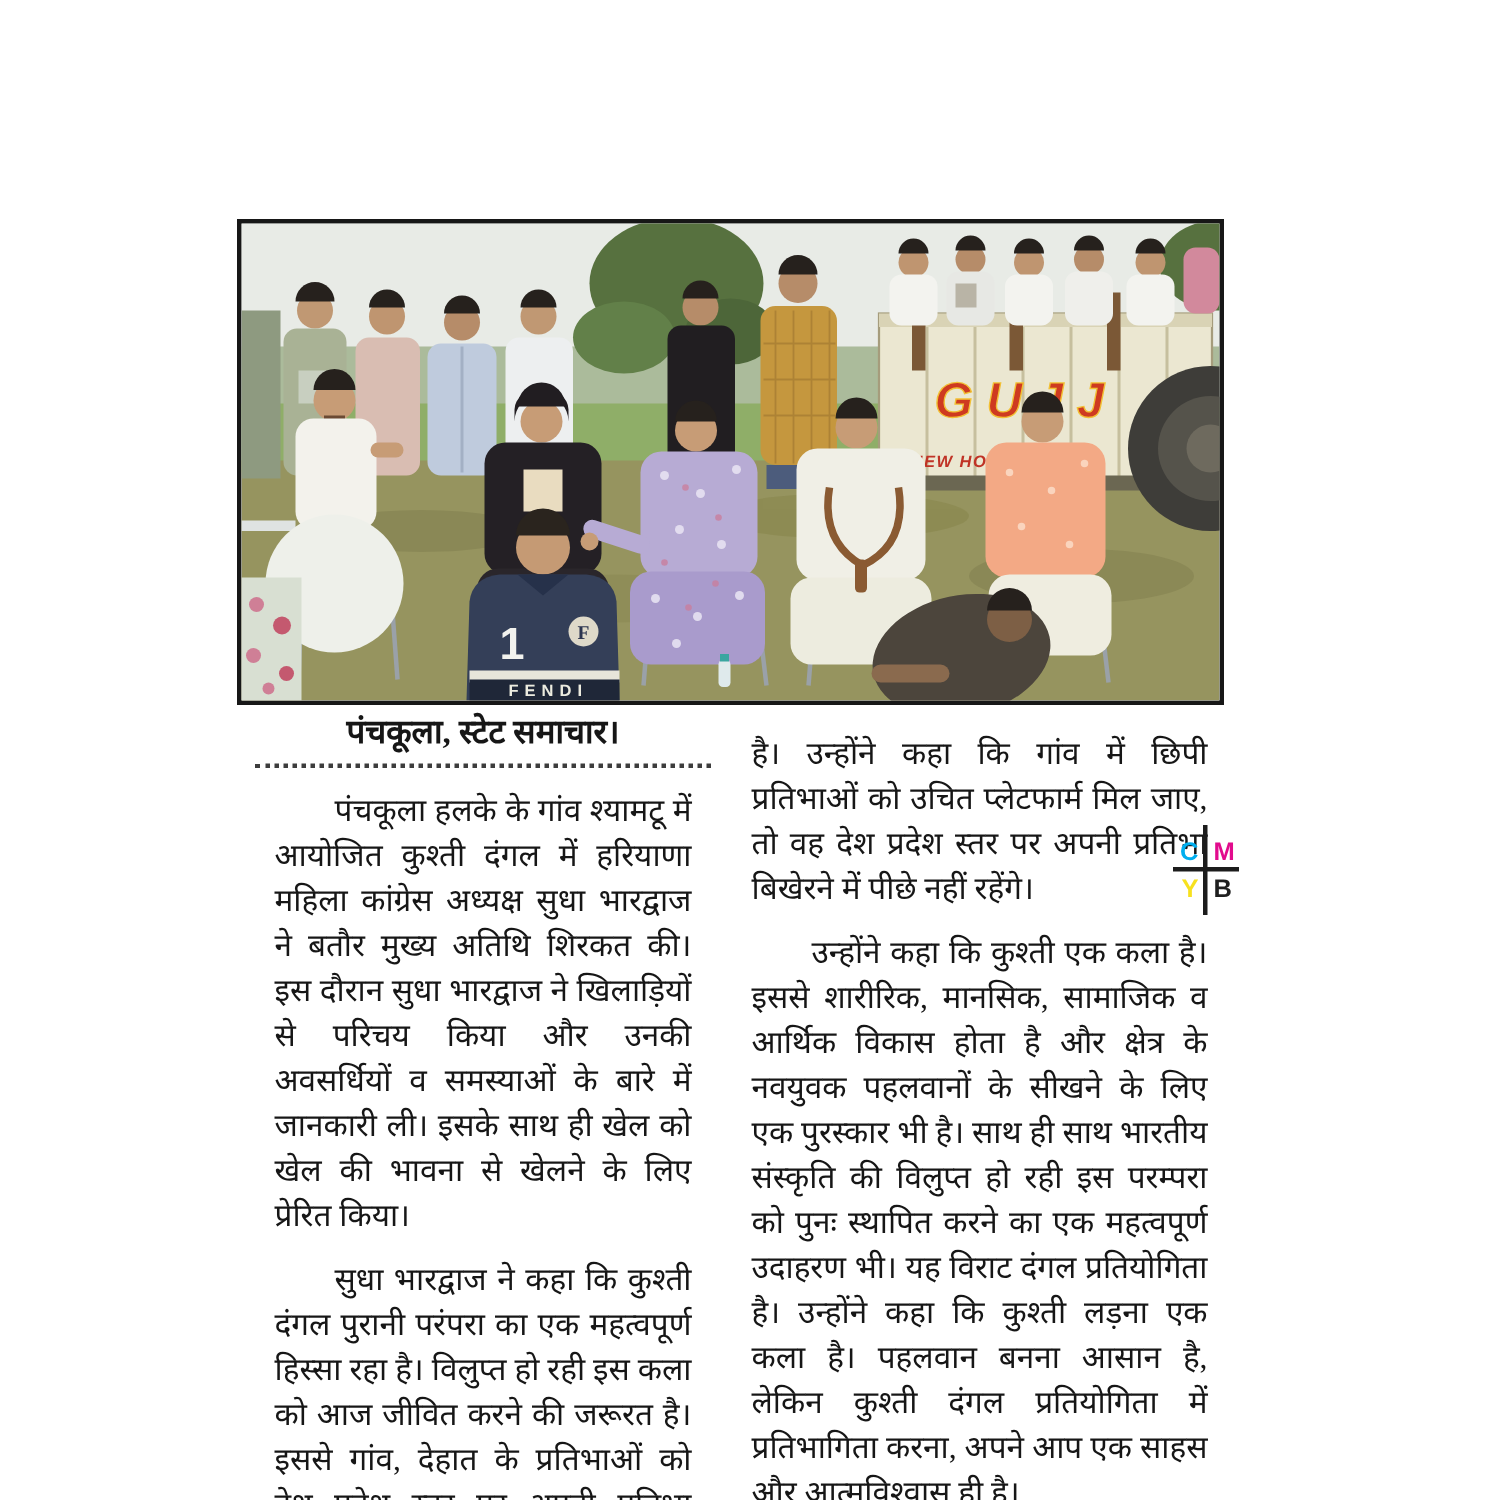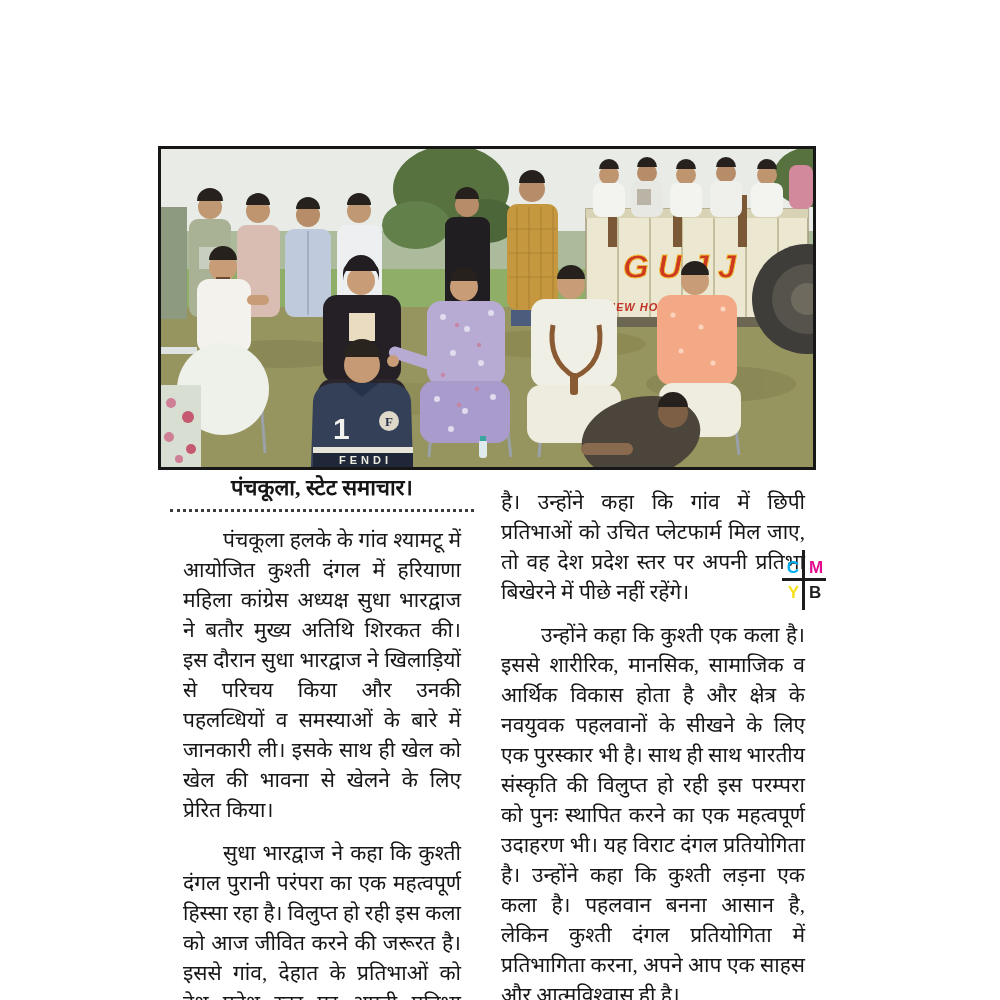"पंचकूला हलके के गांव श्यामटू" p.para { text: पहलव्धियों -> अवसर्धियों }
